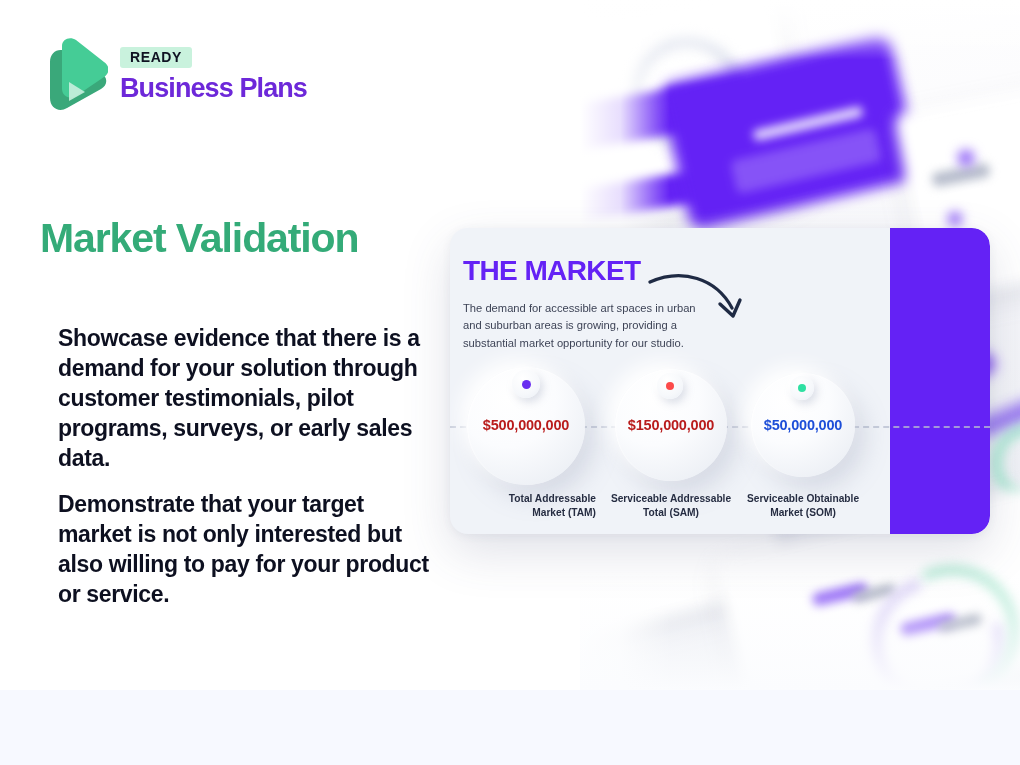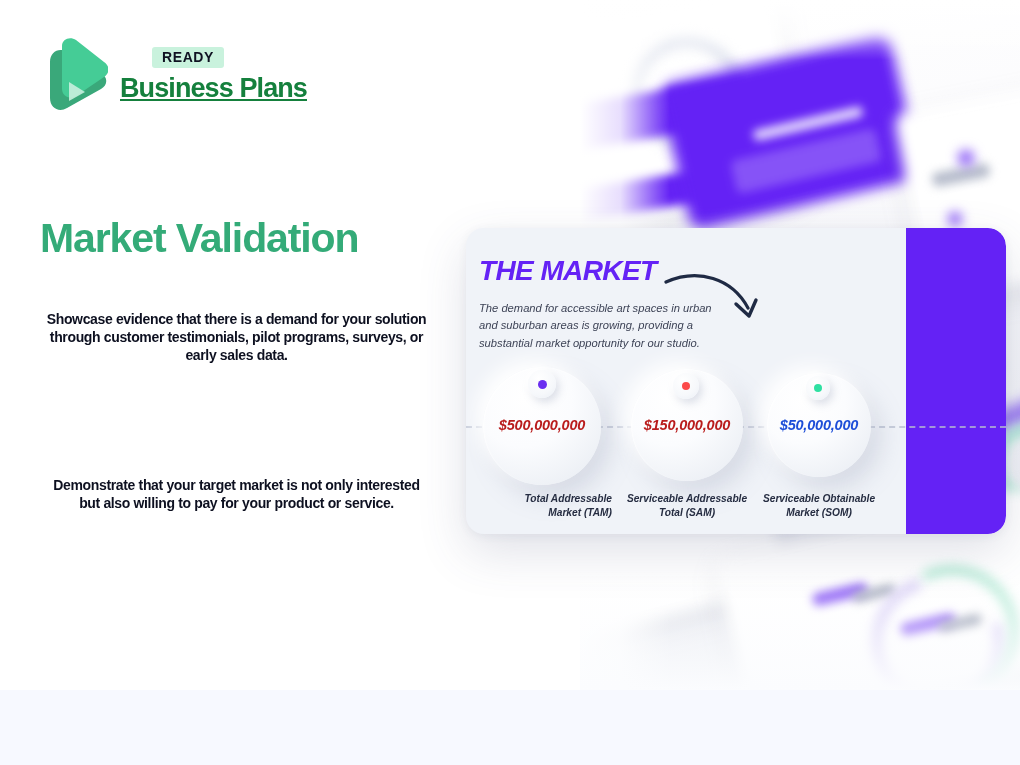"READY" .ready-badge { margin-left: 32px -> none }
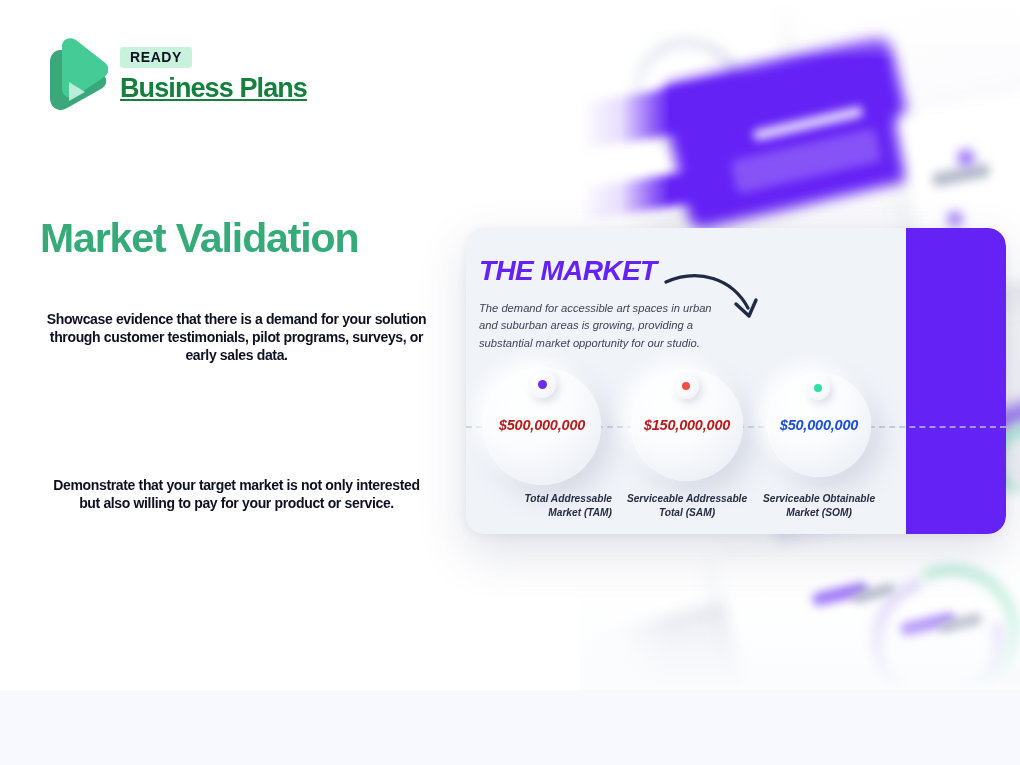"Business Plans" .brand-name { color: #15803d -> #6d28d9; text-decoration: underline -> none }
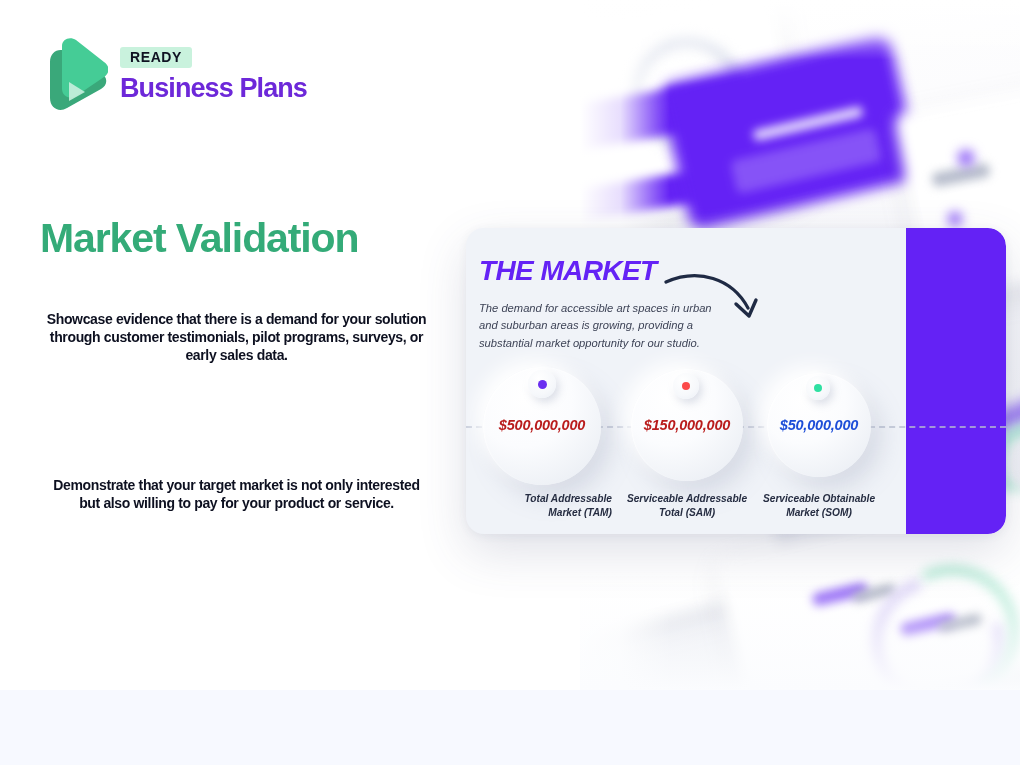"THE MARKET" .market-card { font-style: italic -> none; left: 466px -> 450px }
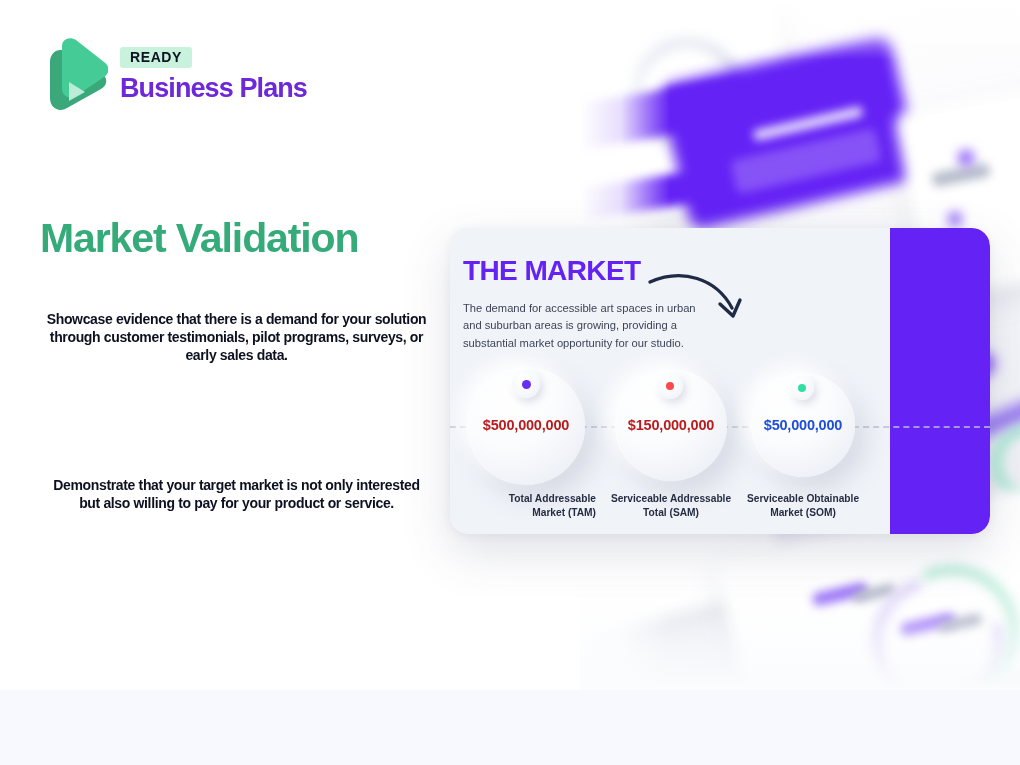"Showcase evidence that there is" .body-copy { font-size: 14px -> 23px; margin: 4px -> 18px; text-align: center -> none }
